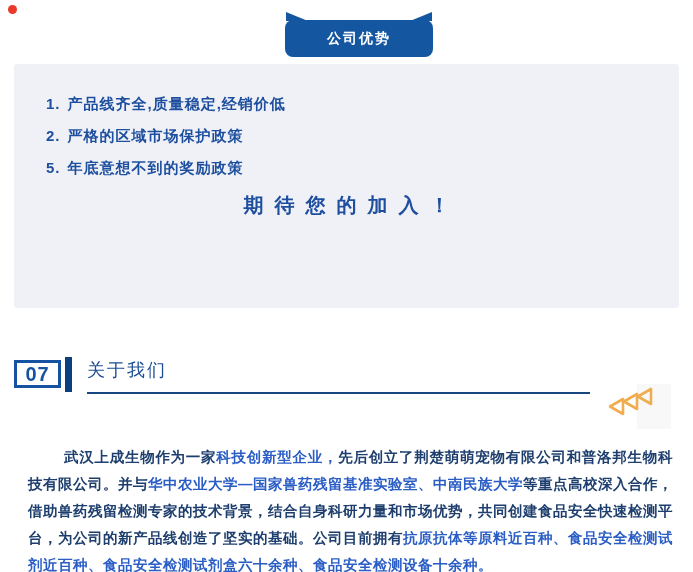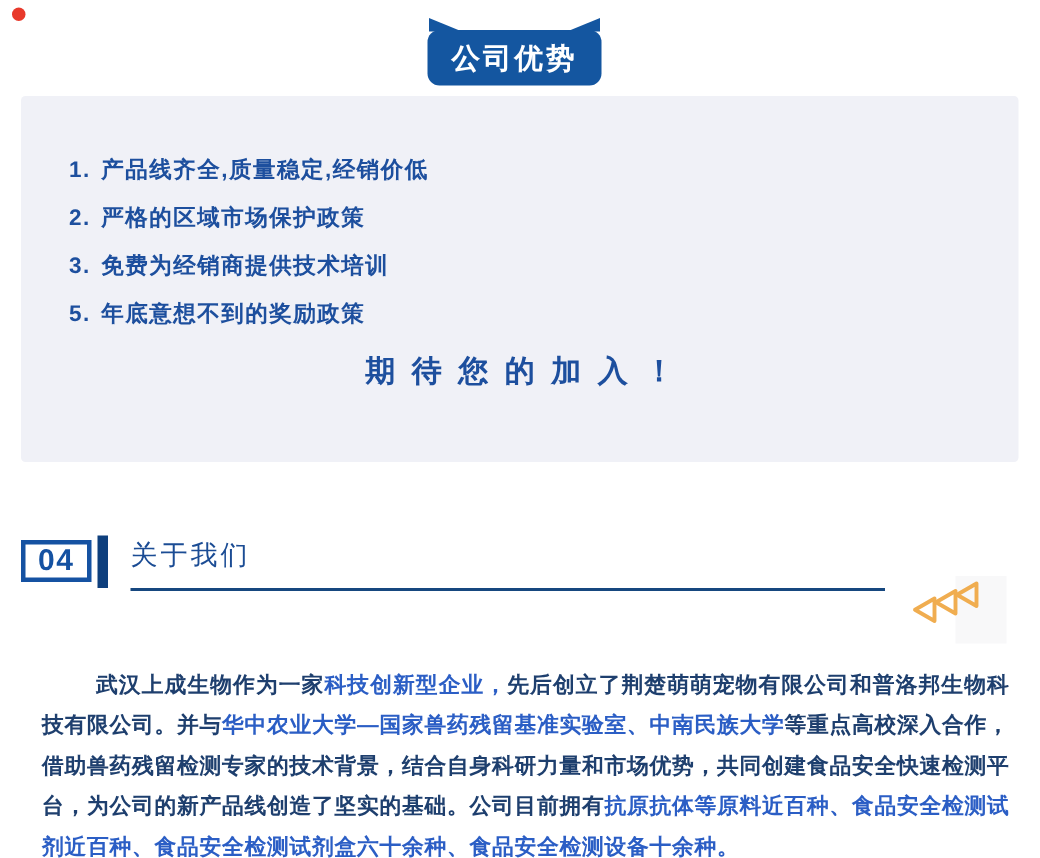"公司优势" .badge { font-size: 19px -> 14px; width: 116px -> 148px }
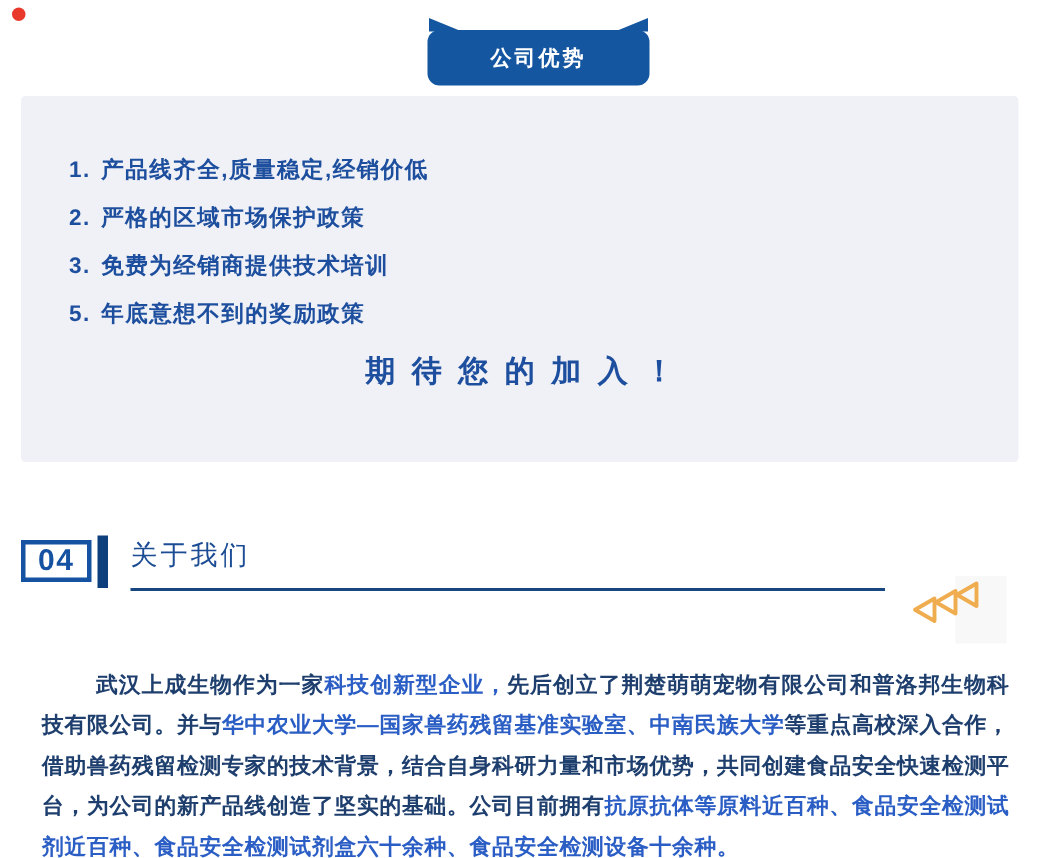"1. 产品线齐全,质量稳定,经销价低" .adv-list { padding: 42px 20px 0 32px -> 32px 20px 0 32px }
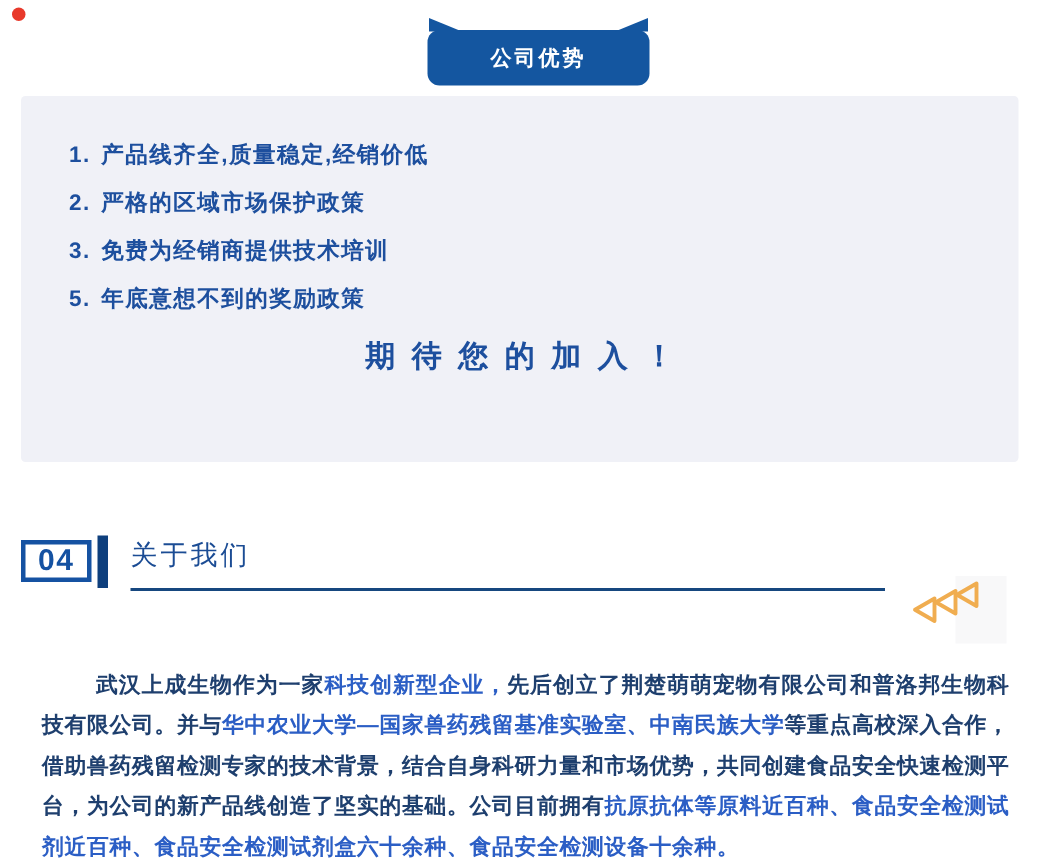"3. 免费为经销商提供技术培训" li.adv-item { html: <li><span>3.</span><span>免费为经销商提供技术培训</span></li> -> none }
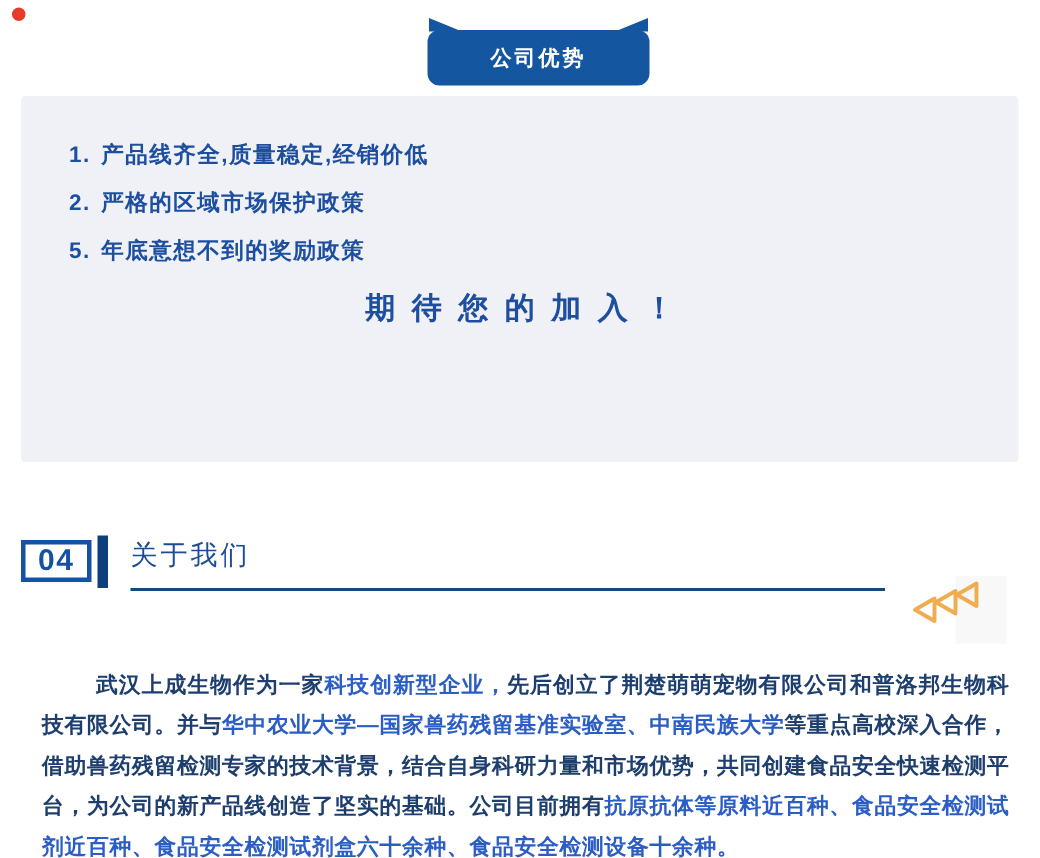"04" span { text: 04 -> 07 }
